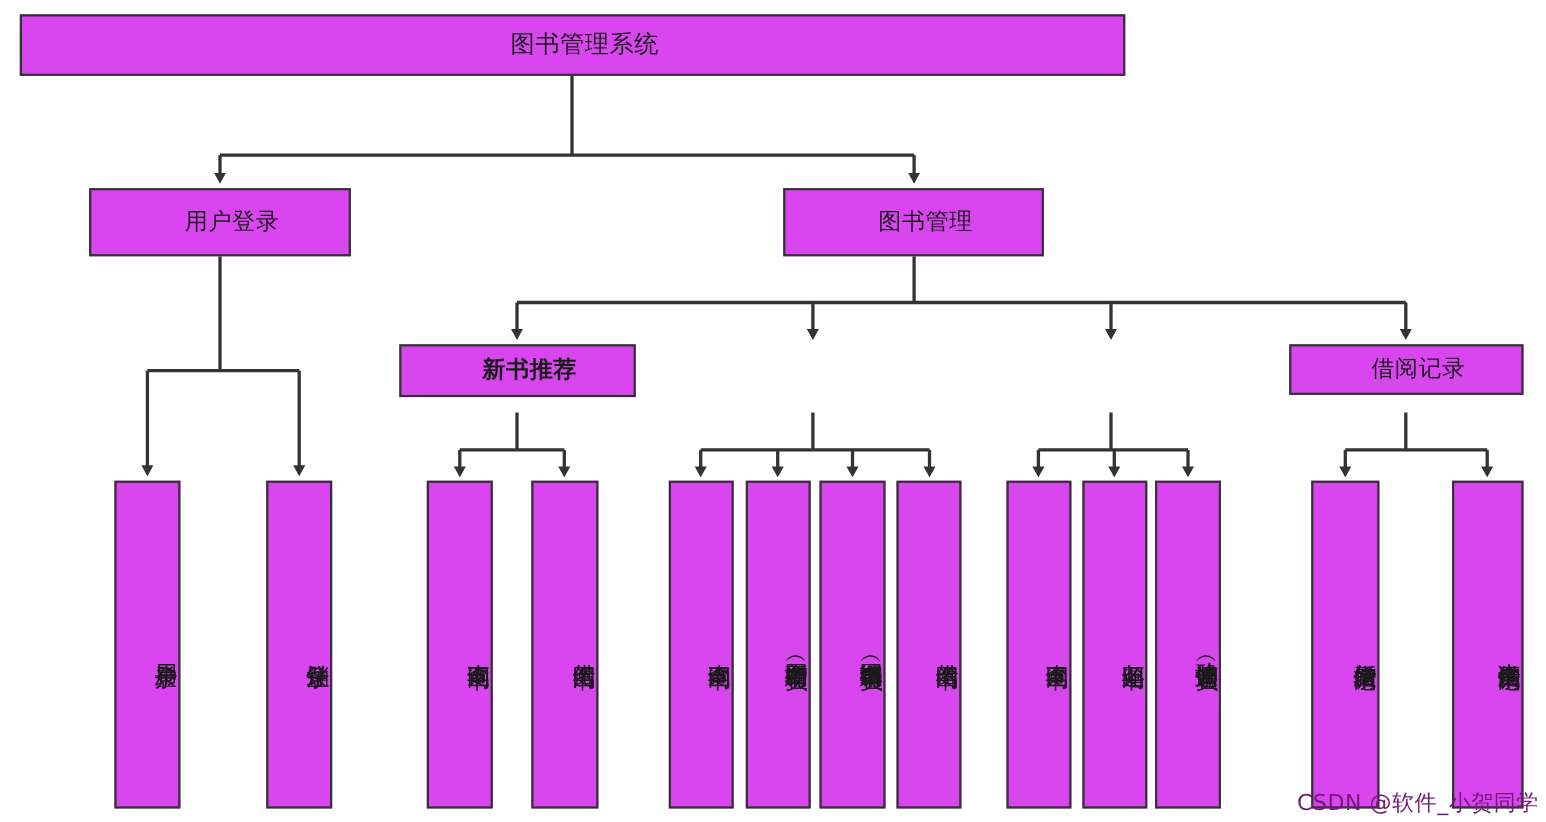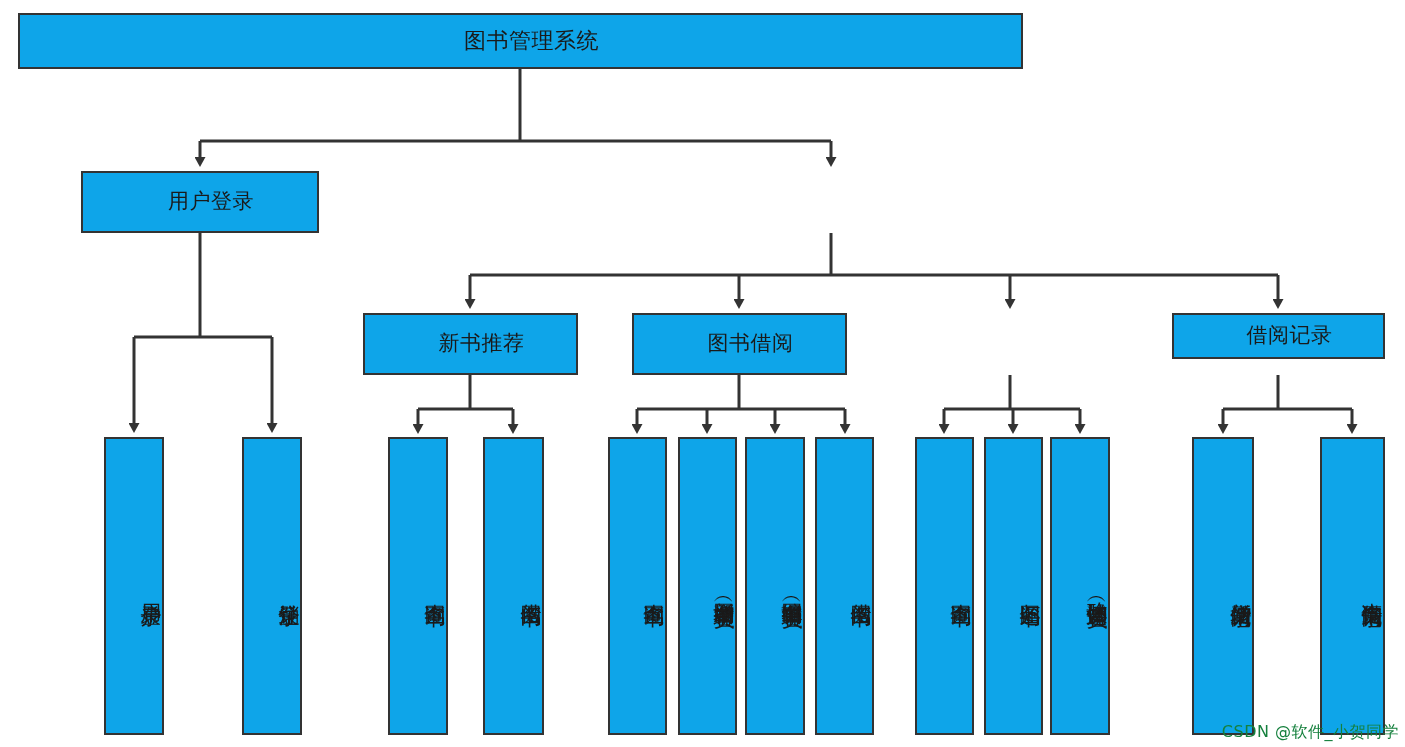"图书管理系统" .node { background: #0ea5e9 -> #d946ef }
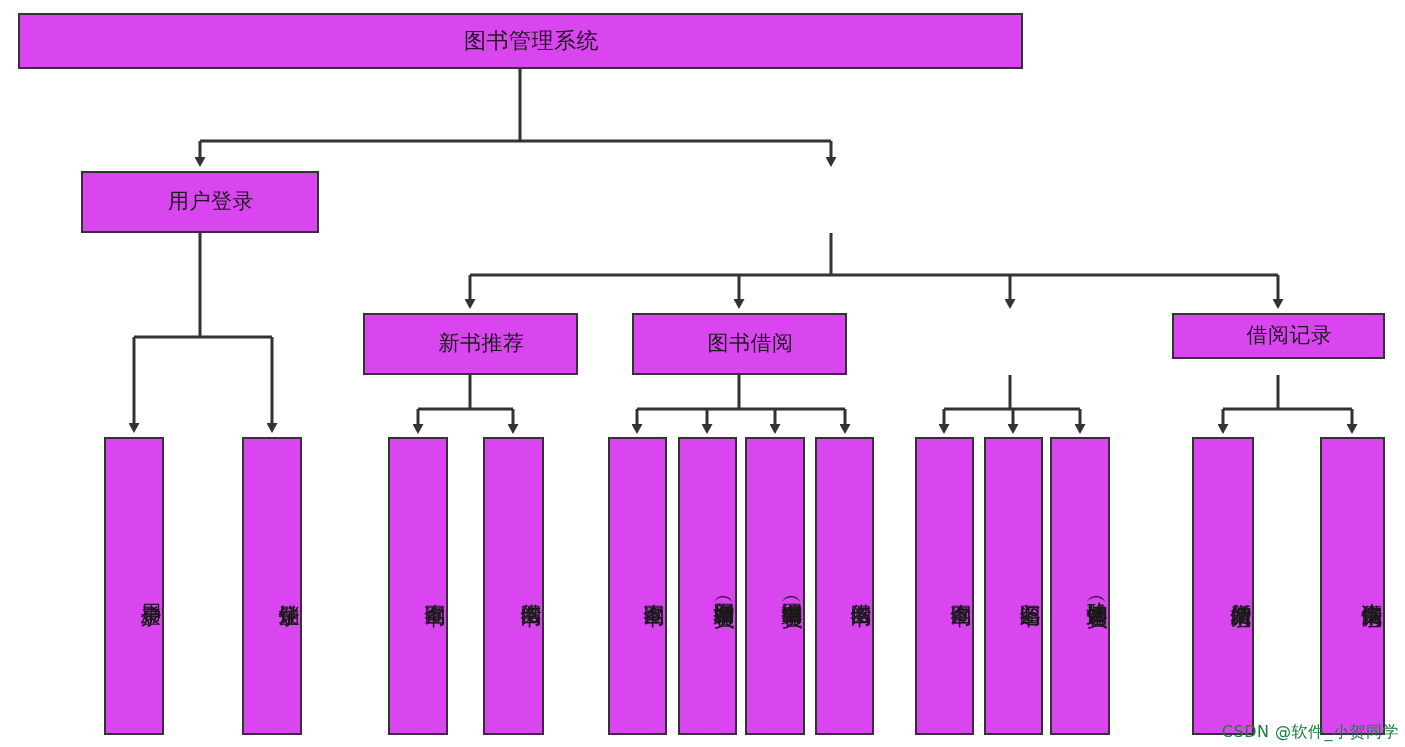"图书管理" div.node { html: none -> <div> <span>图书管理</span> </div> }
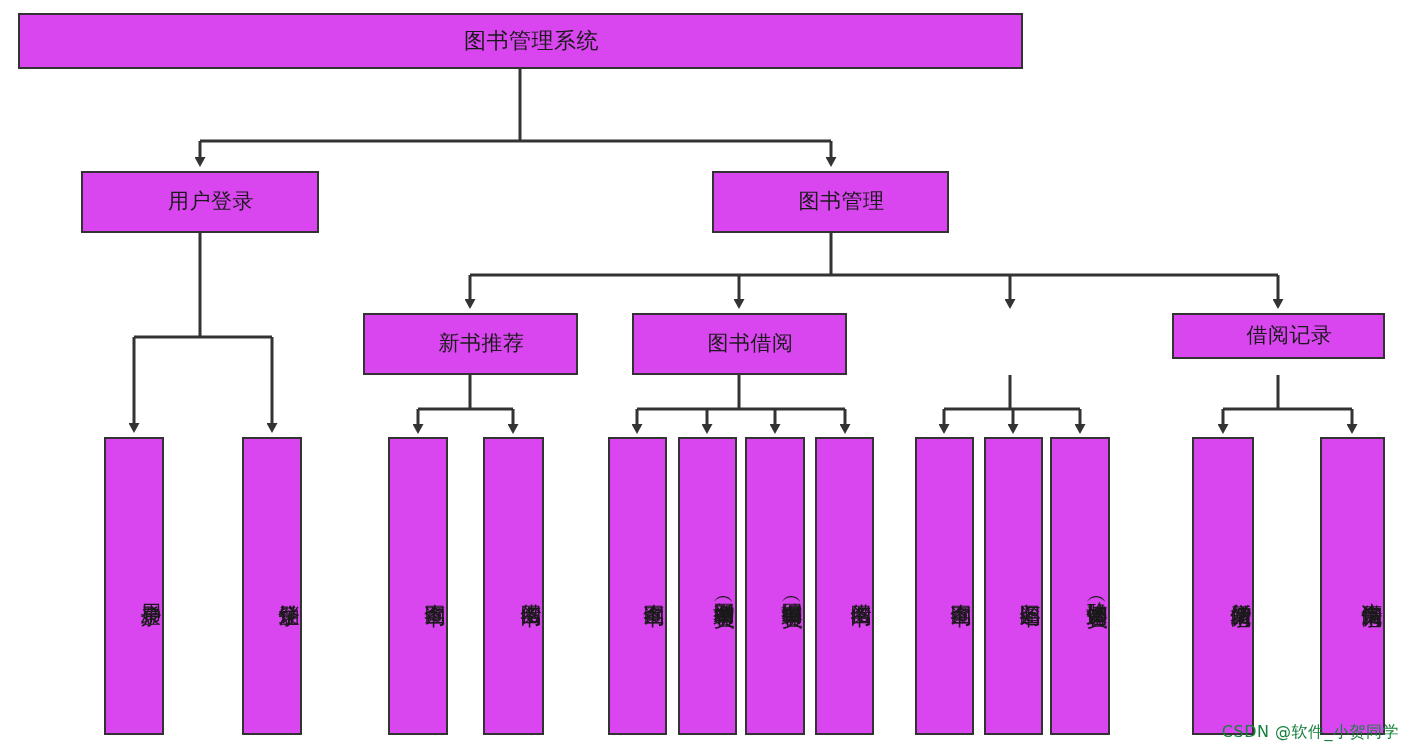"新书推荐" div.node { font-weight: none -> bold; height: 62px -> 48px }
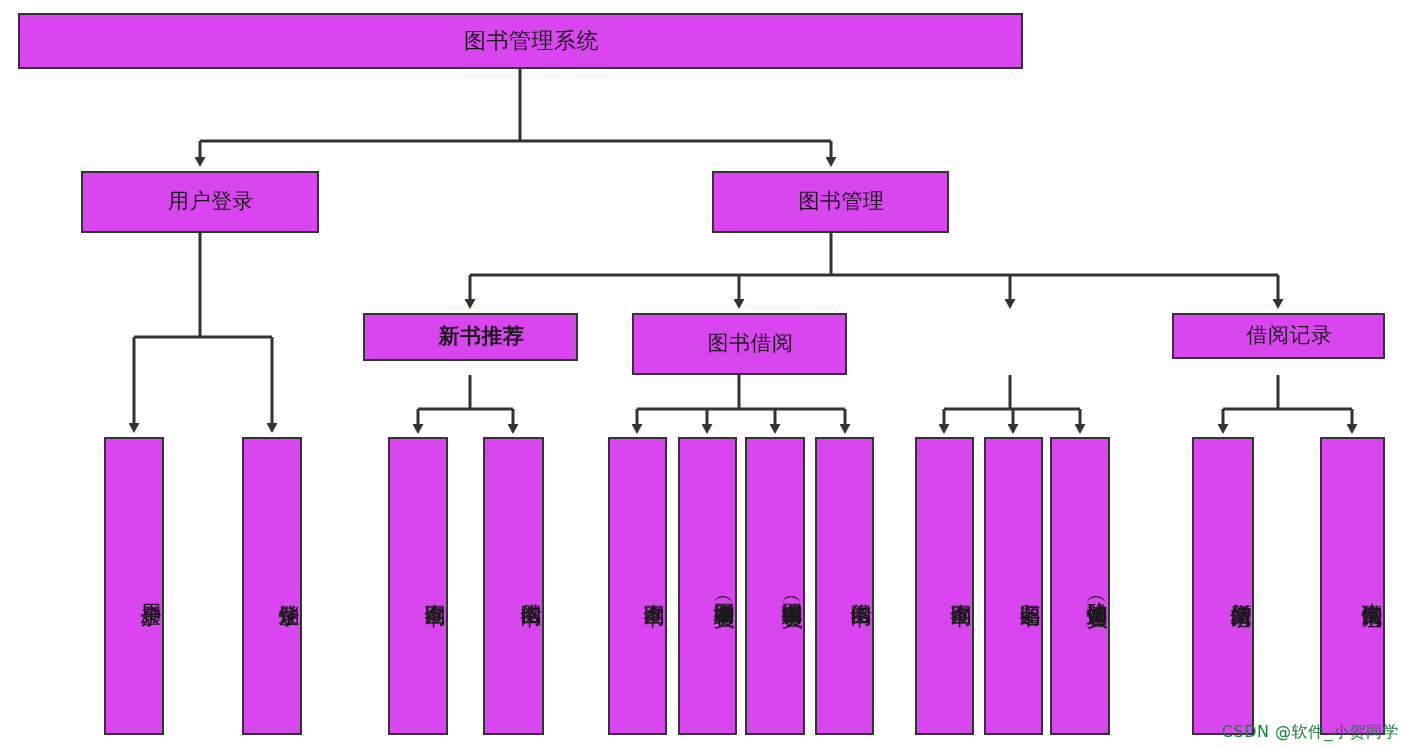"图书借阅" div.node { html: <div> <span>图书借阅</span> </div> -> none }
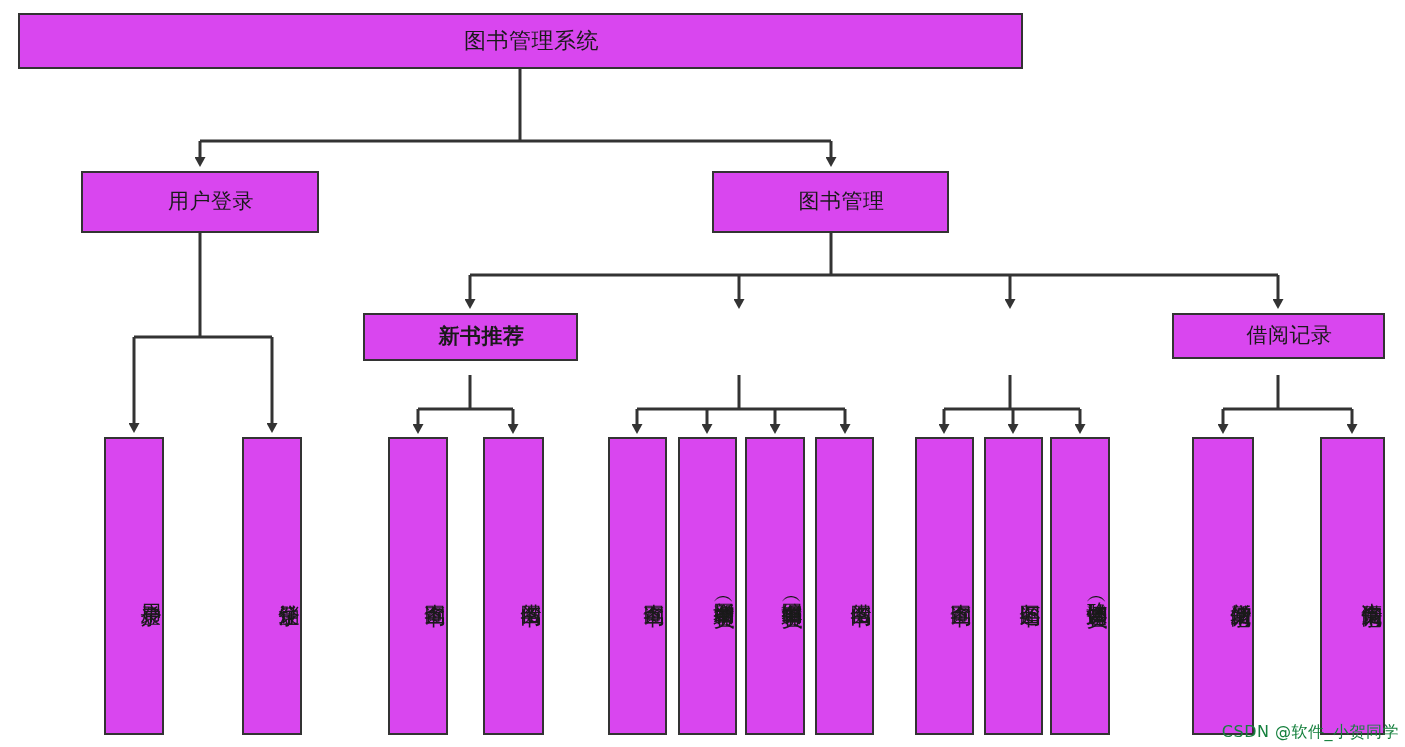"CSDN @软件_小贺同学" #watermark { color: #15803d -> #701a75; font-size: 16px -> 20px }
